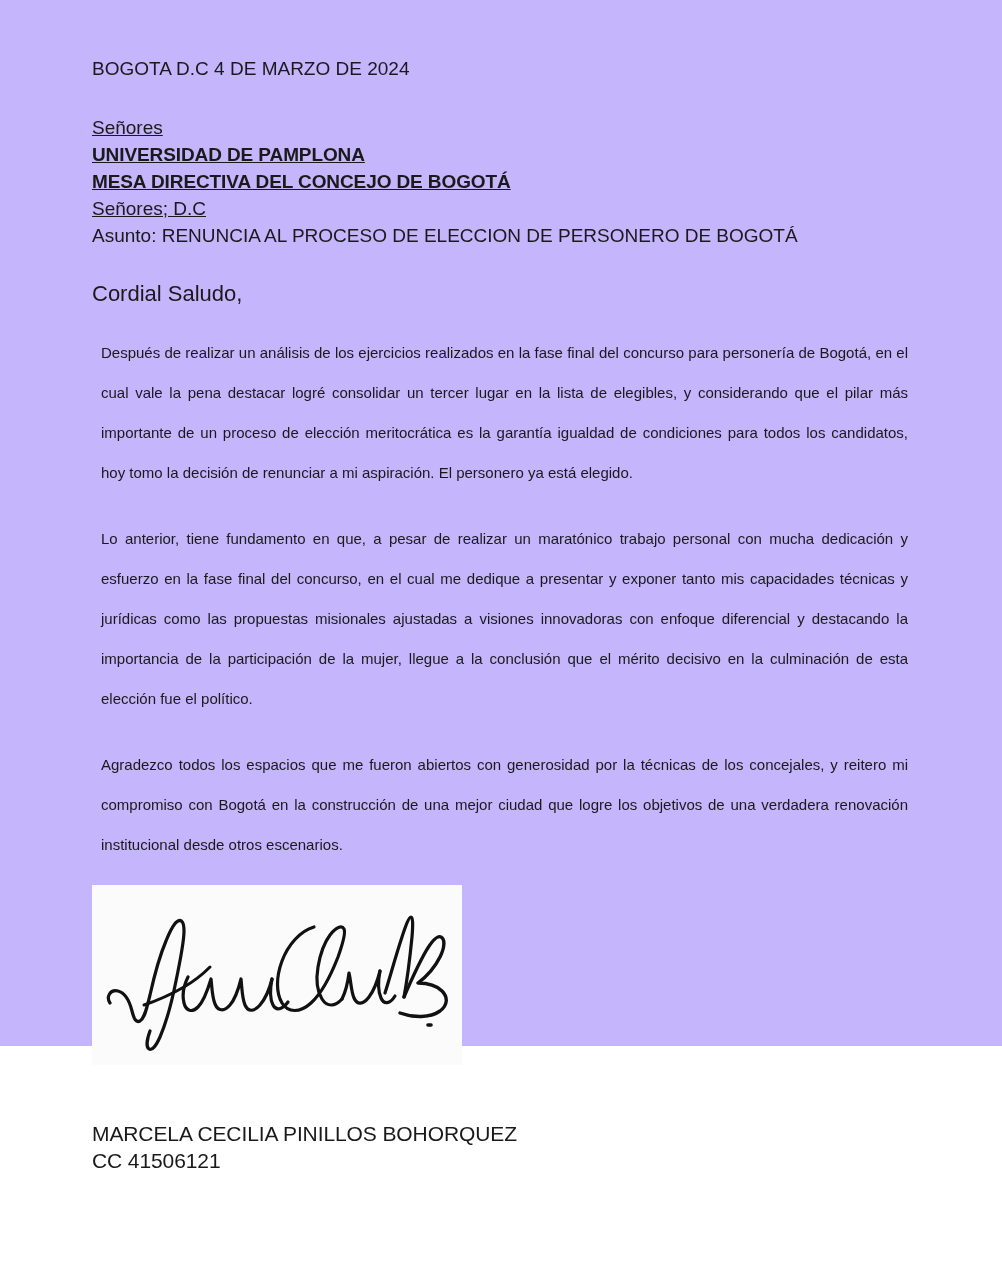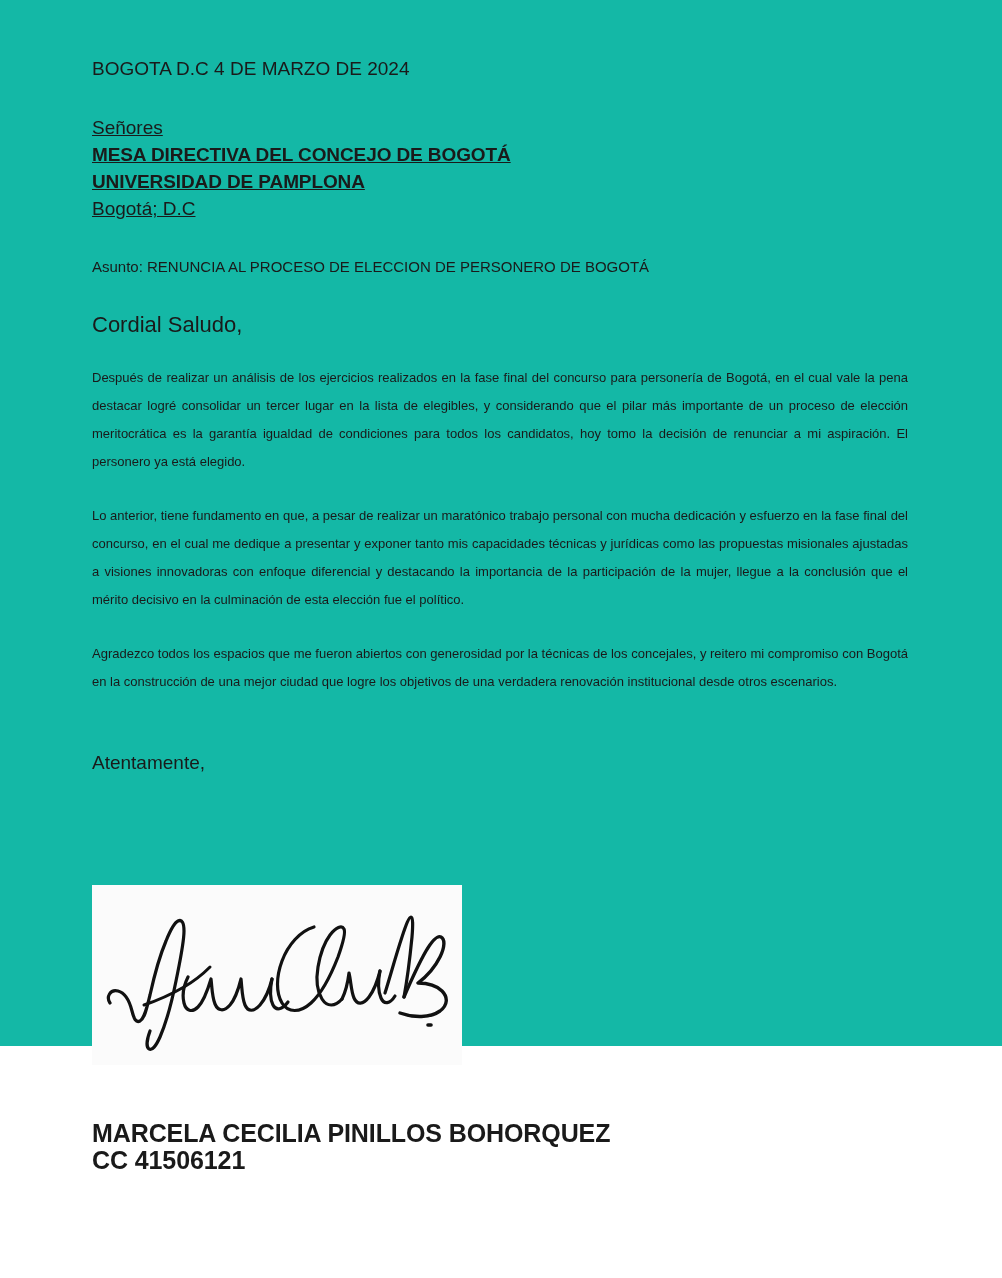"BOGOTA D.C 4 DE MARZO" .page { background: #14b8a6 -> #c4b5fd }
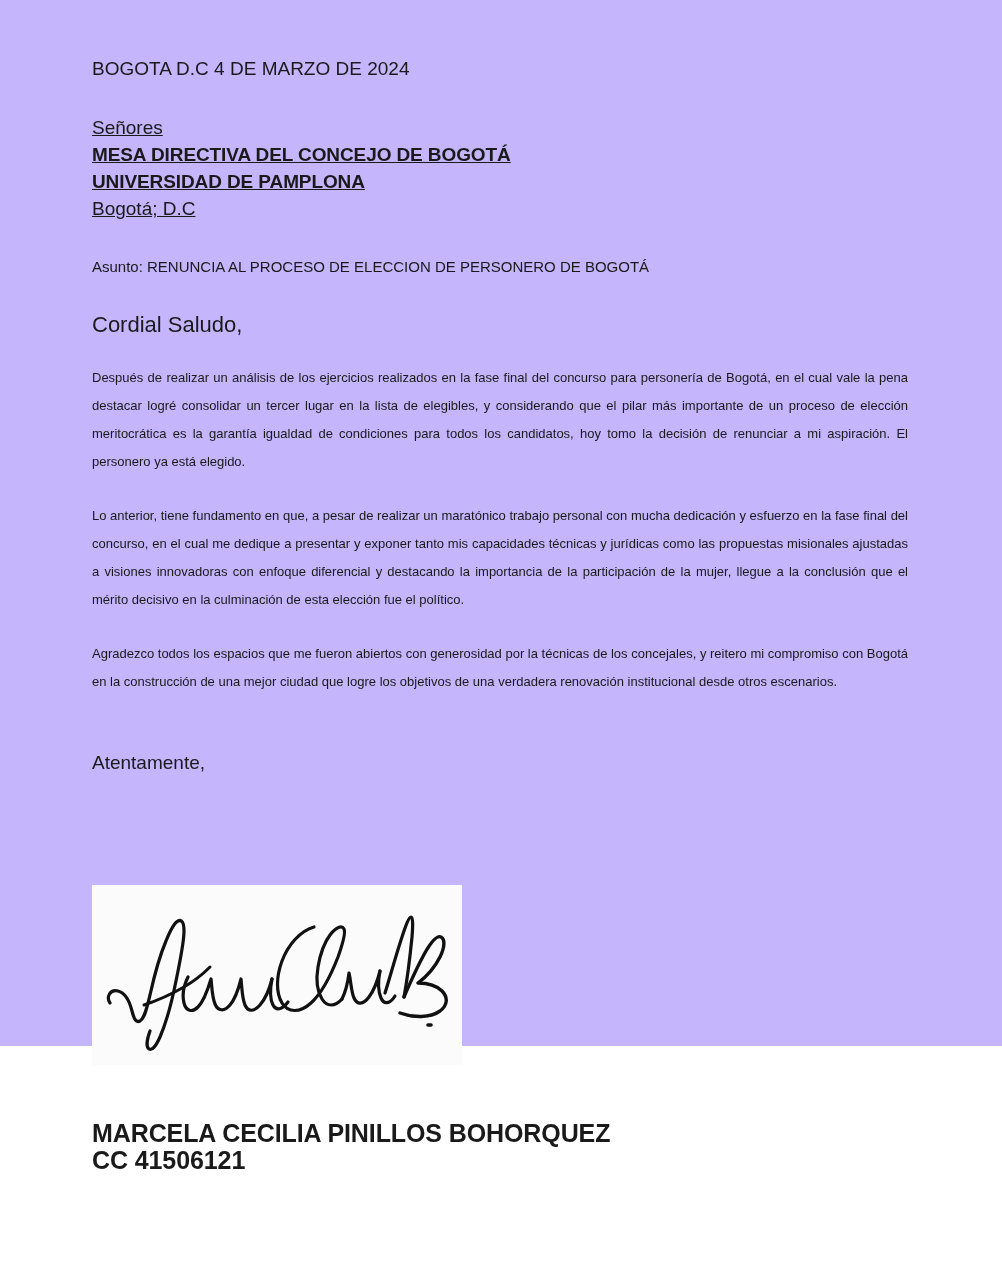"MESA DIRECTIVA DEL CONCEJO DE" div.bold { order: before "UNIVERSIDAD DE PAMPLONA" -> after "UNIVERSIDAD DE PAMPLONA" }
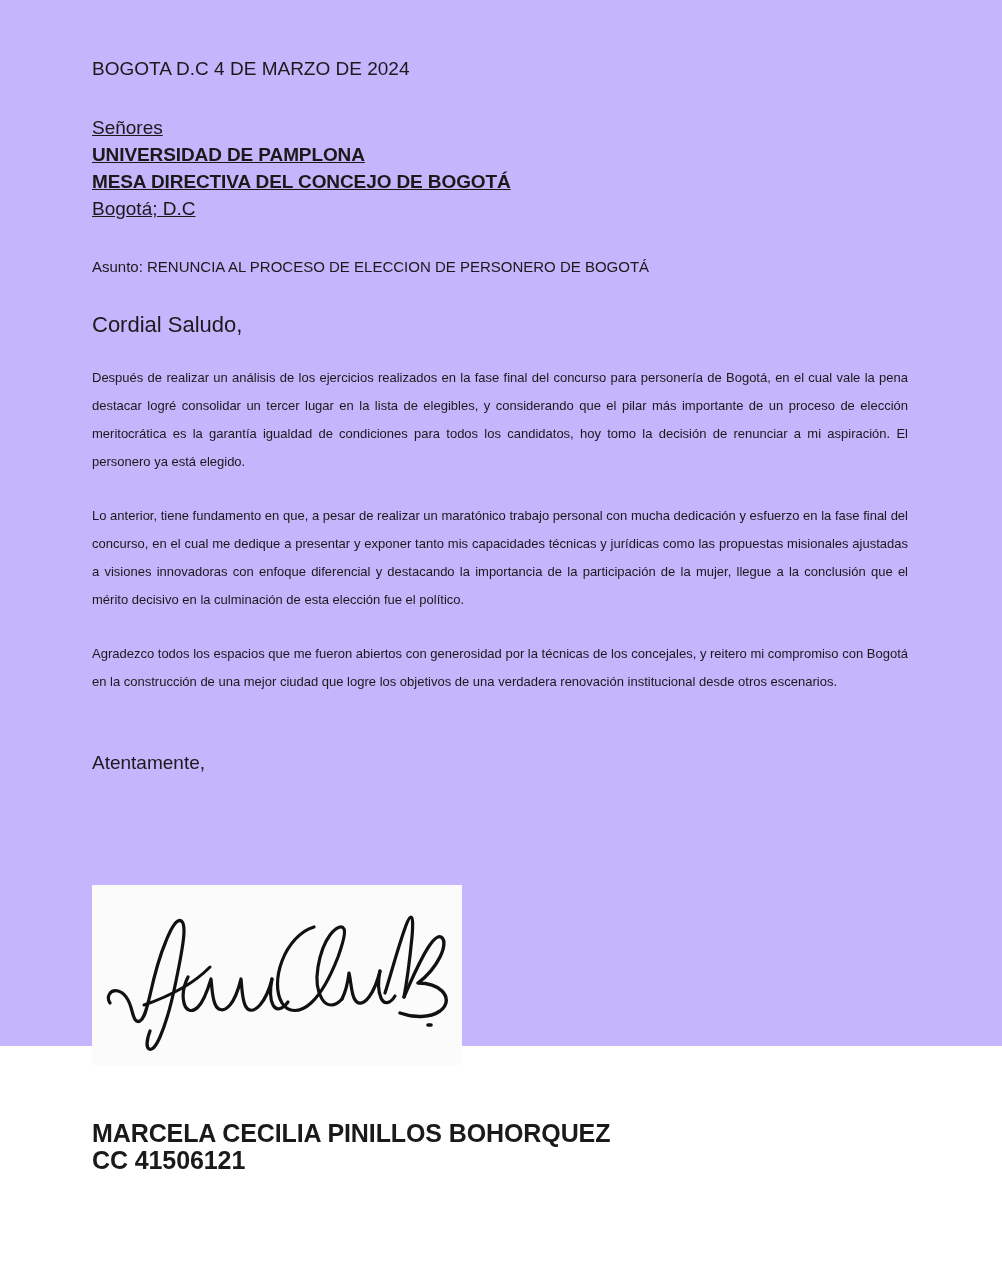"Bogotá; D.C" div { text: Bogotá -> Señores }
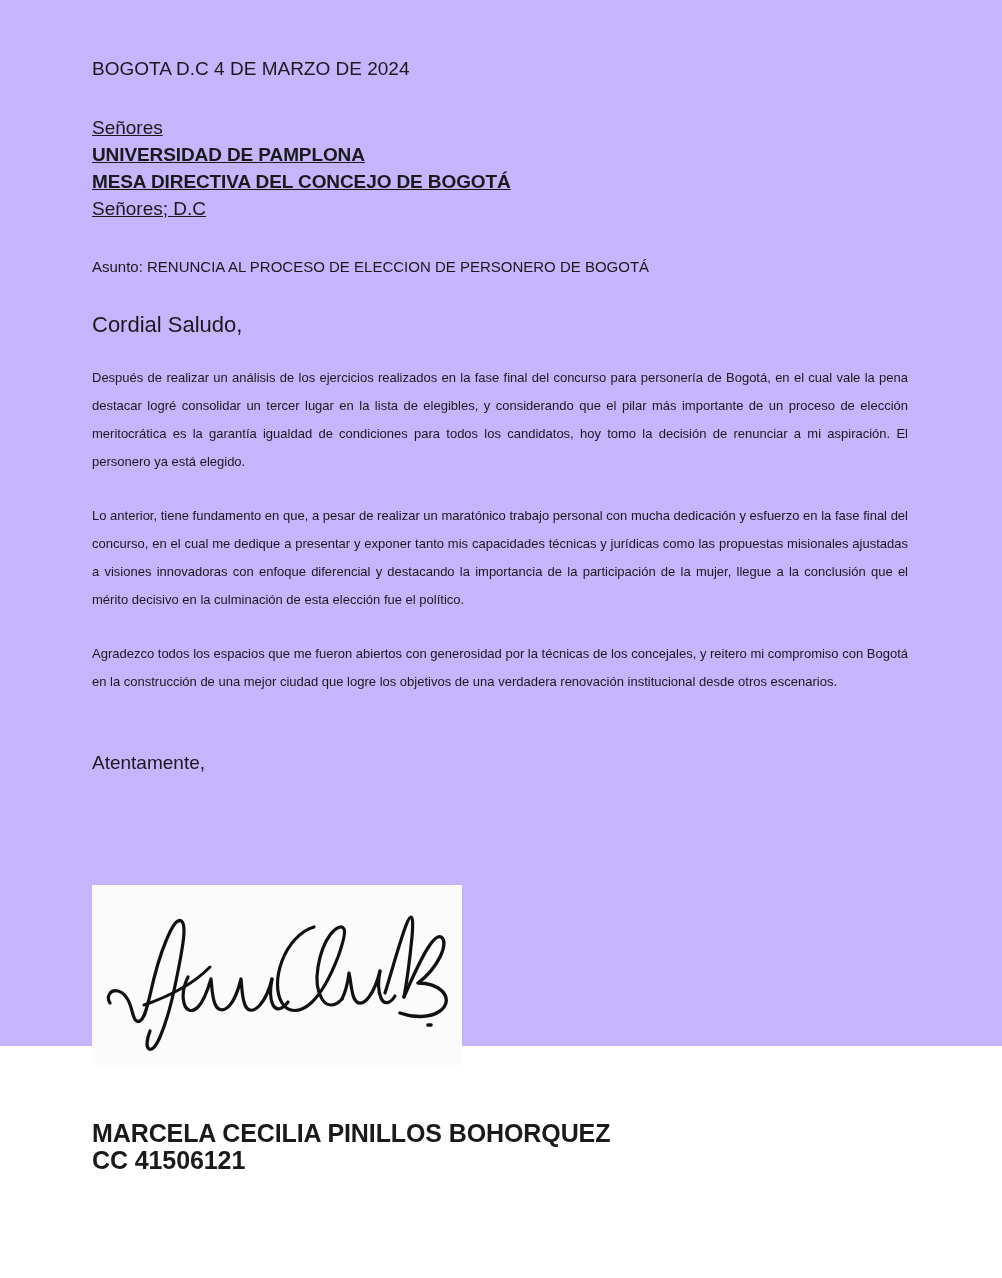"Asunto: RENUNCIA AL PROCESO DE" .subject { font-size: 15px -> 19px; margin-top: 31px -> none }
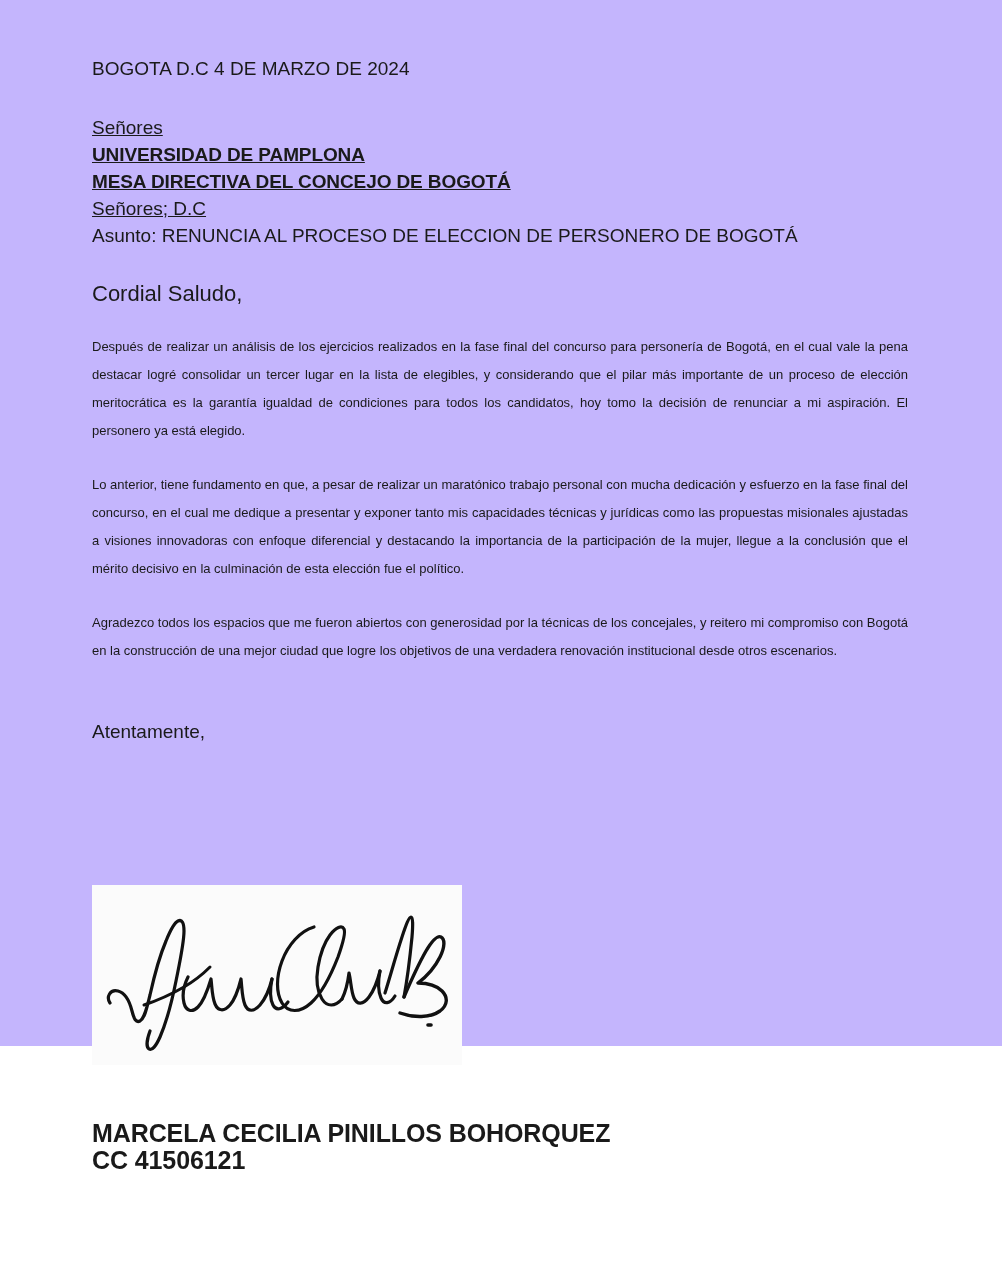"Después de realizar un análisis" .body-para { font-size: 13px -> 15px; line-height: 28px -> 40px; margin-left: none -> 9px }
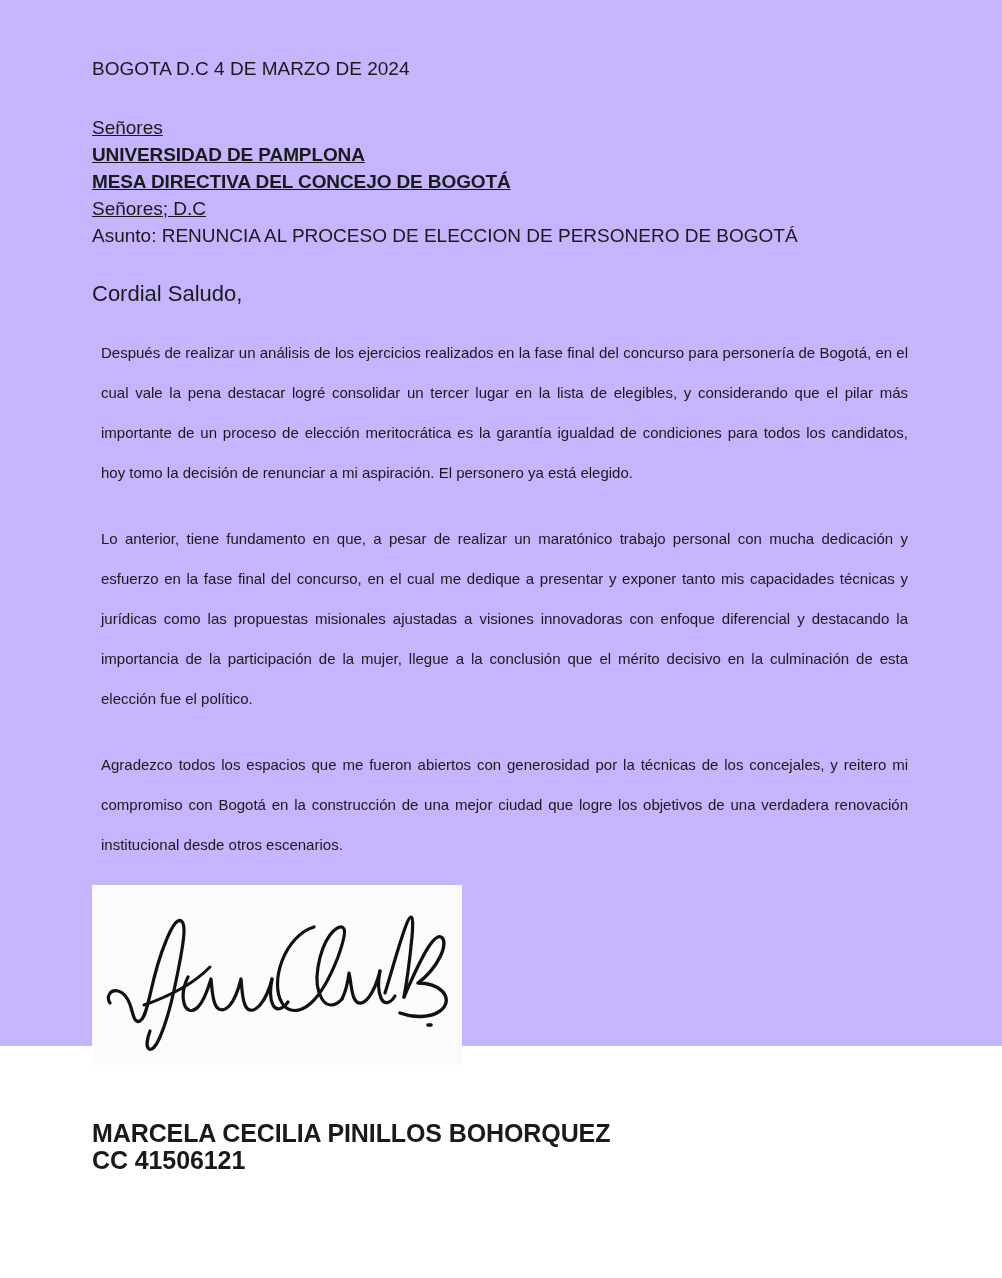"MARCELA CECILIA PINILLOS BOHORQUEZ" .signer div { font-size: 25px -> 21px; font-weight: bold -> normal }
